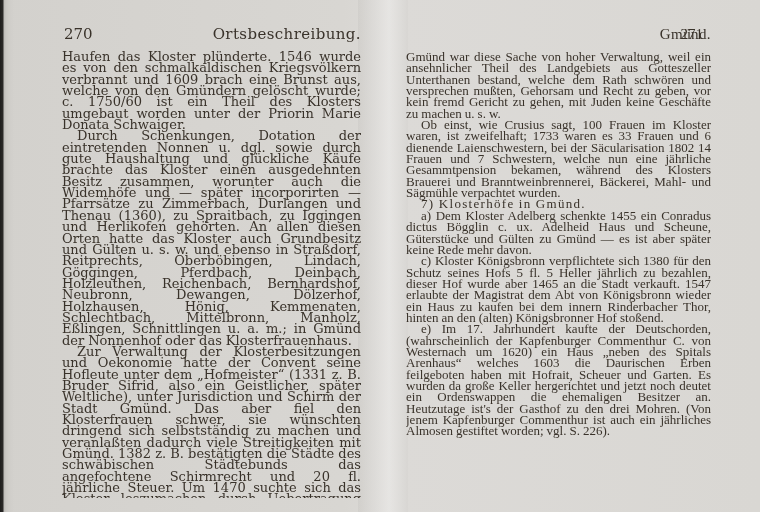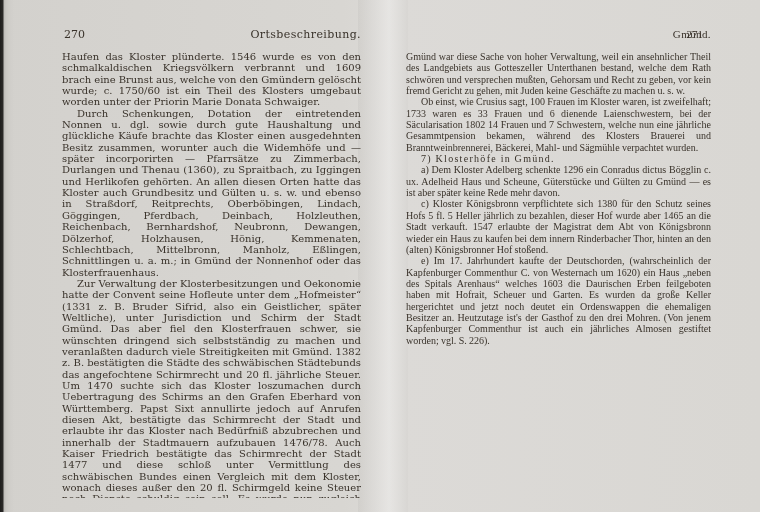"270" .running-head { font-size: 11px -> 15px }
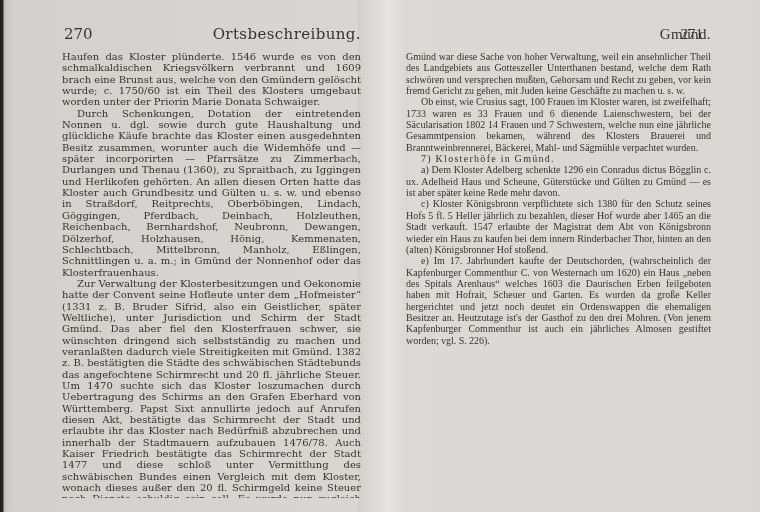"Haufen das Kloster plünderte. 1546" .body-text p { font-size: 10px -> 13px }
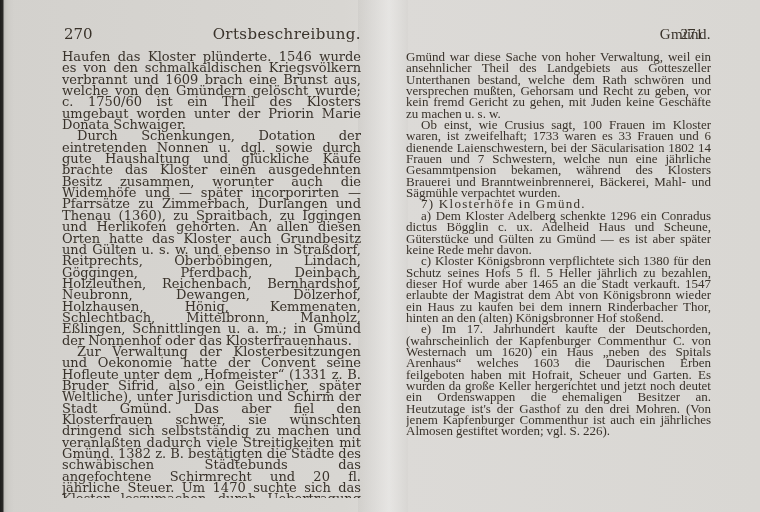"a) Dem Kloster Adelberg schenkte" p { text: 1296 -> 1455 }
